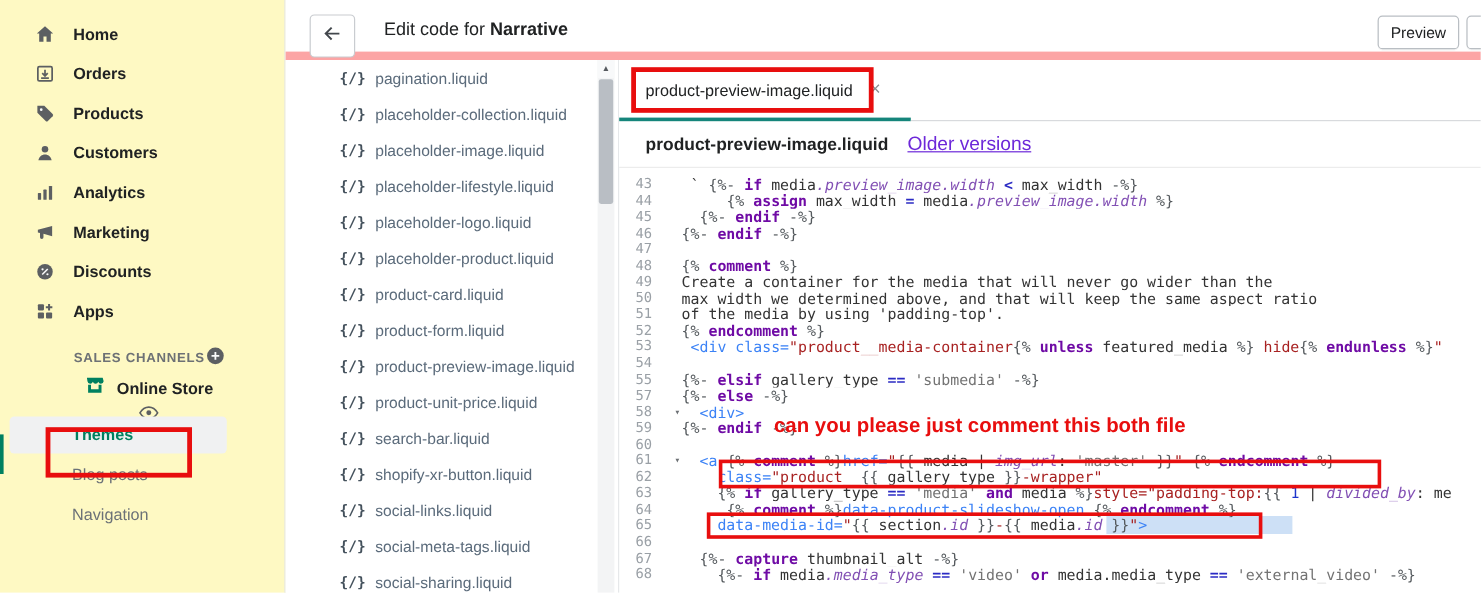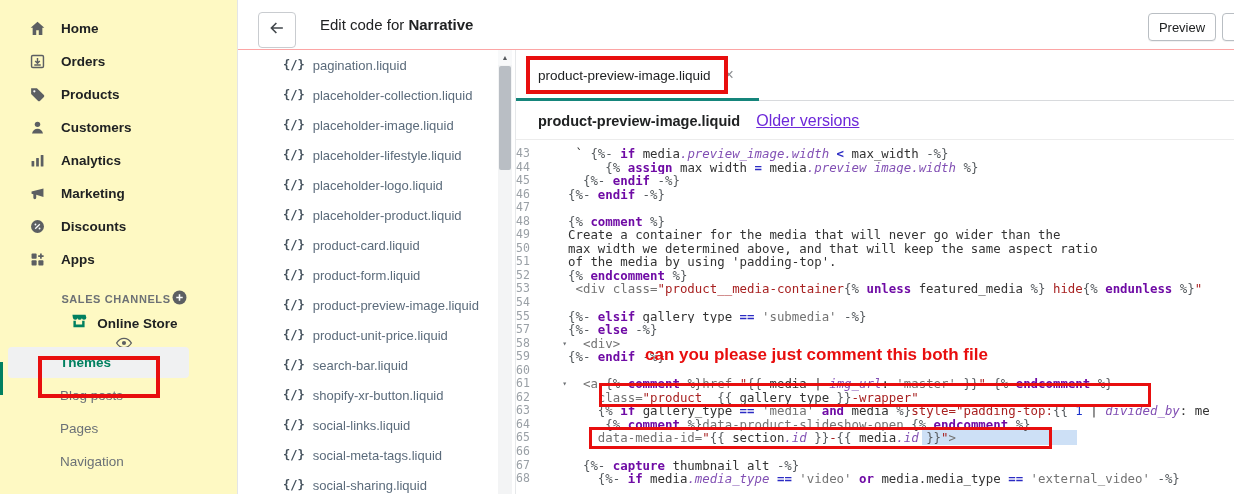"Edit code for Narrative" #header { border-bottom: 1px solid #fca5a5 -> 7px solid #fca5a5 }
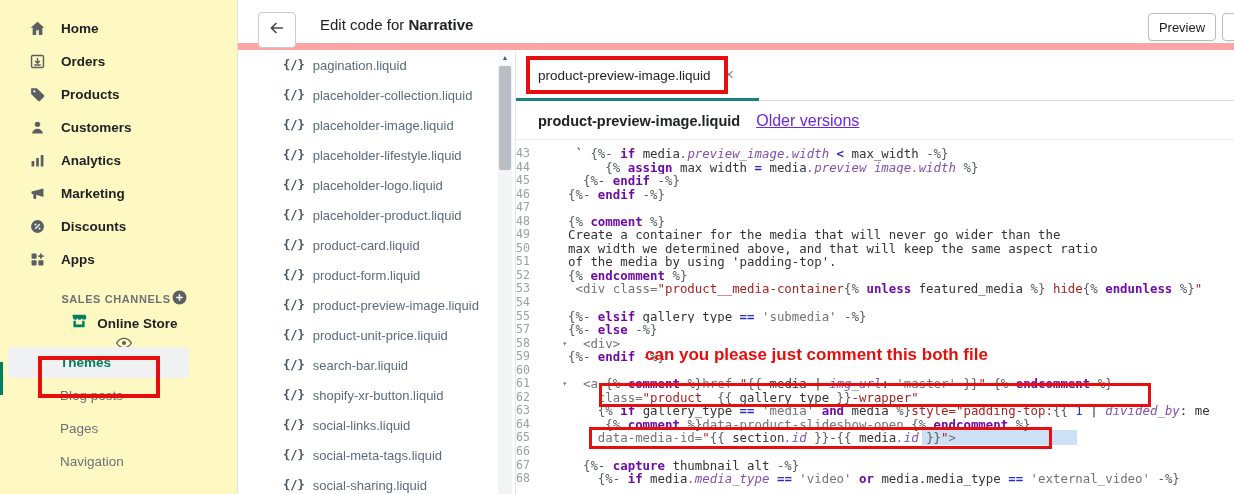"43" .gutter { text-align: left -> center }
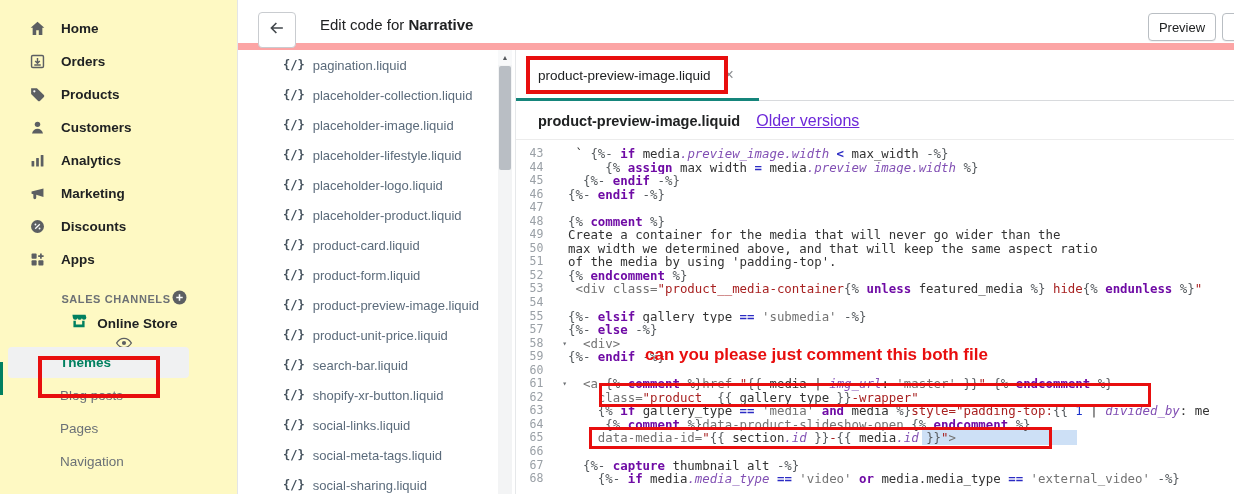"<div class=" .tk-tag { color: #737373 -> #3b82f6 }
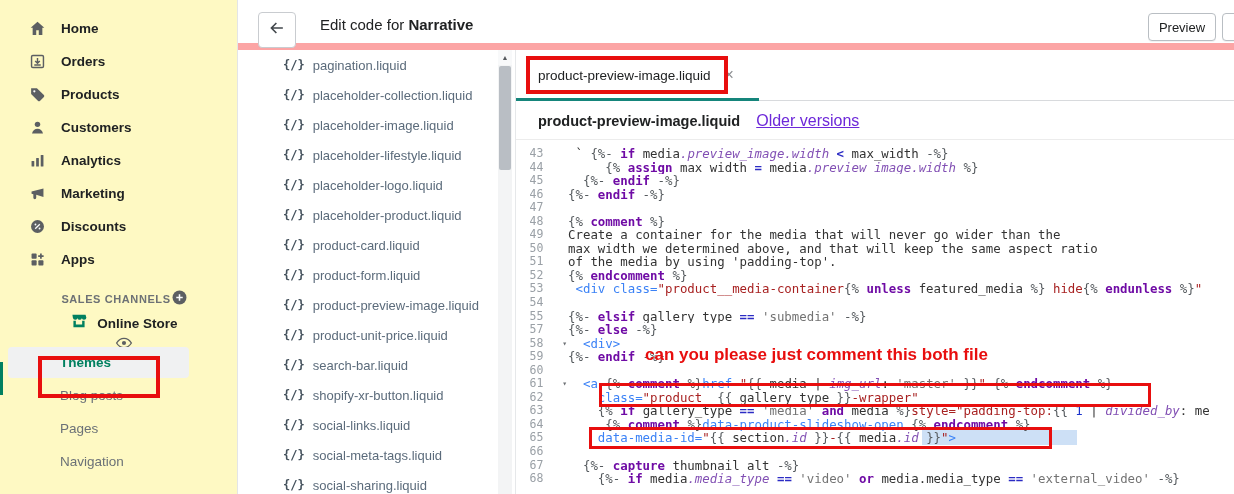"Pages" div.sub-item { html: <div> <span>Pages</span> </div> -> none }
